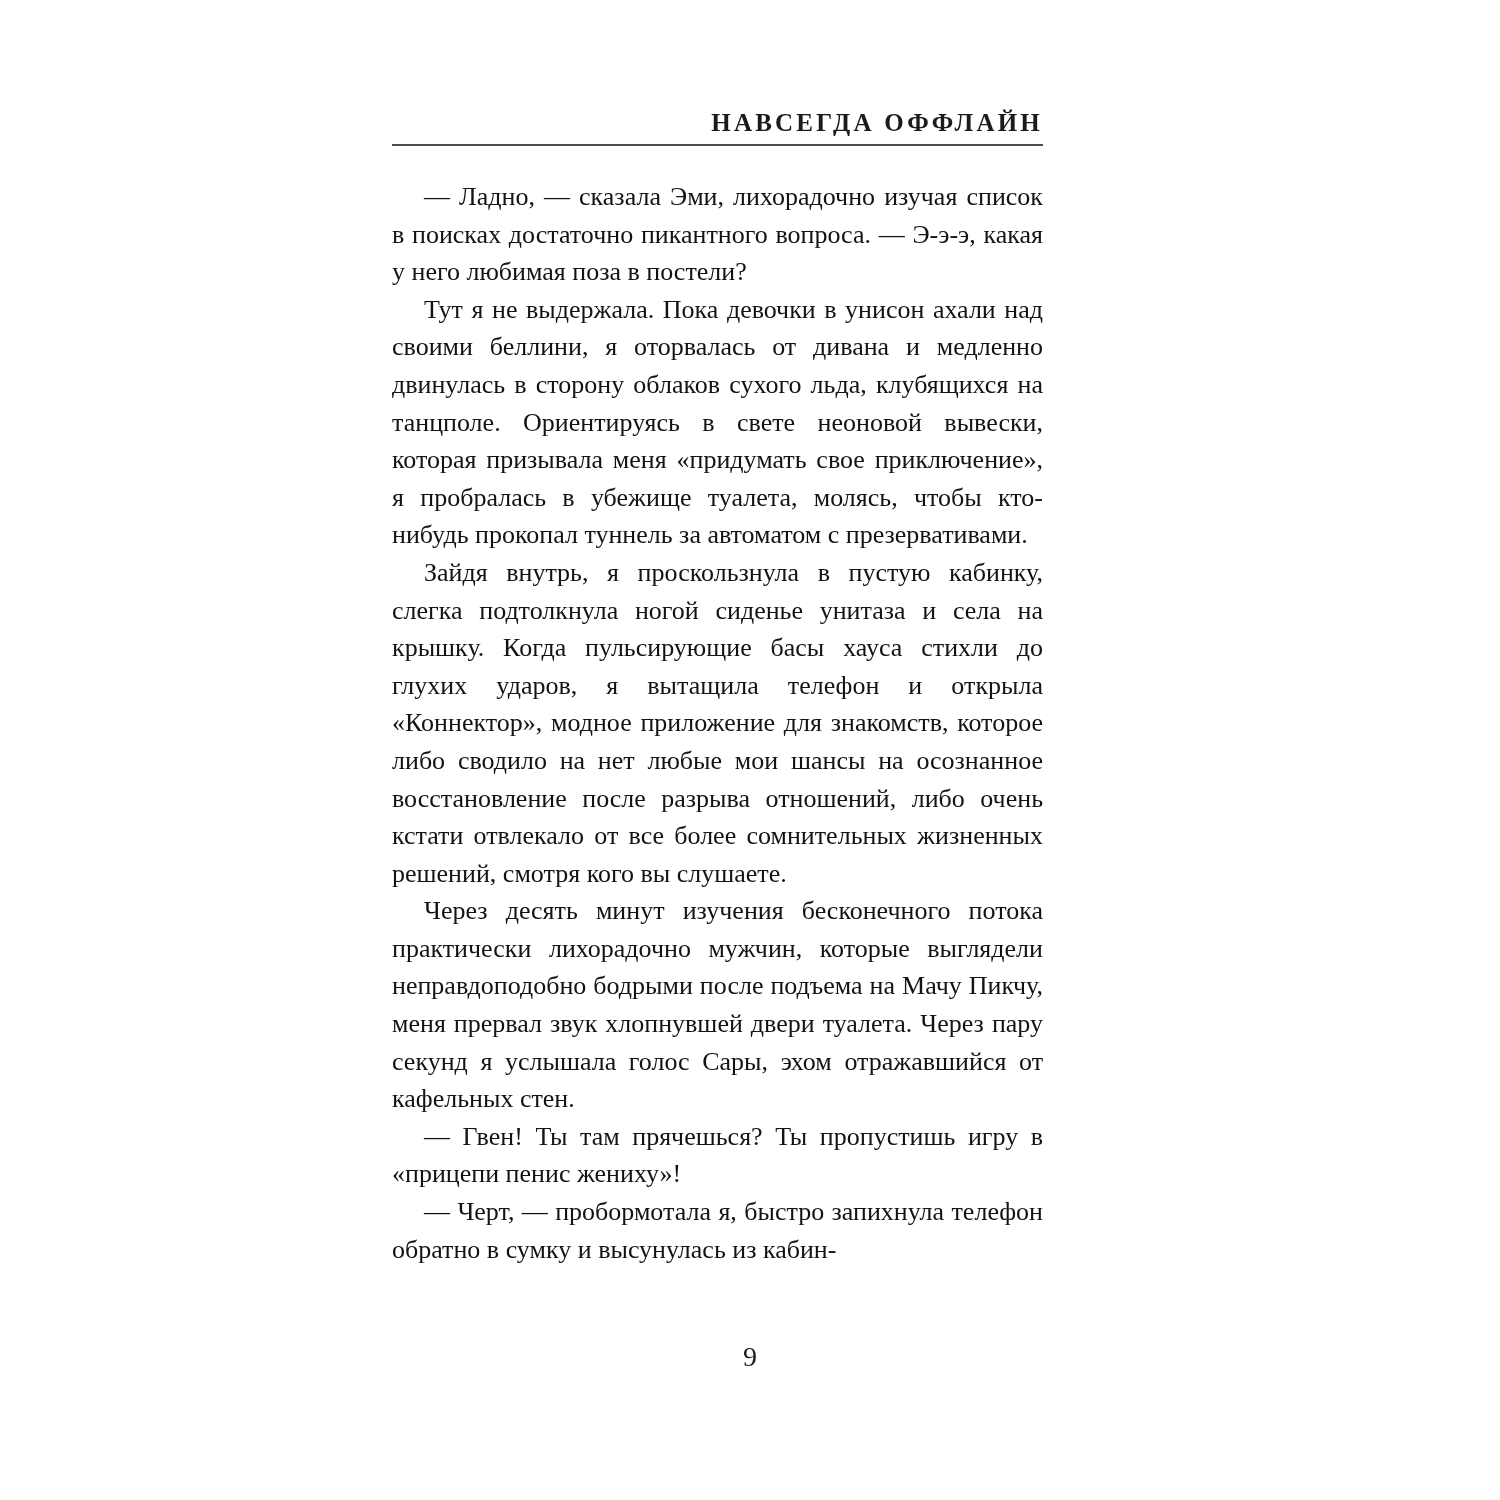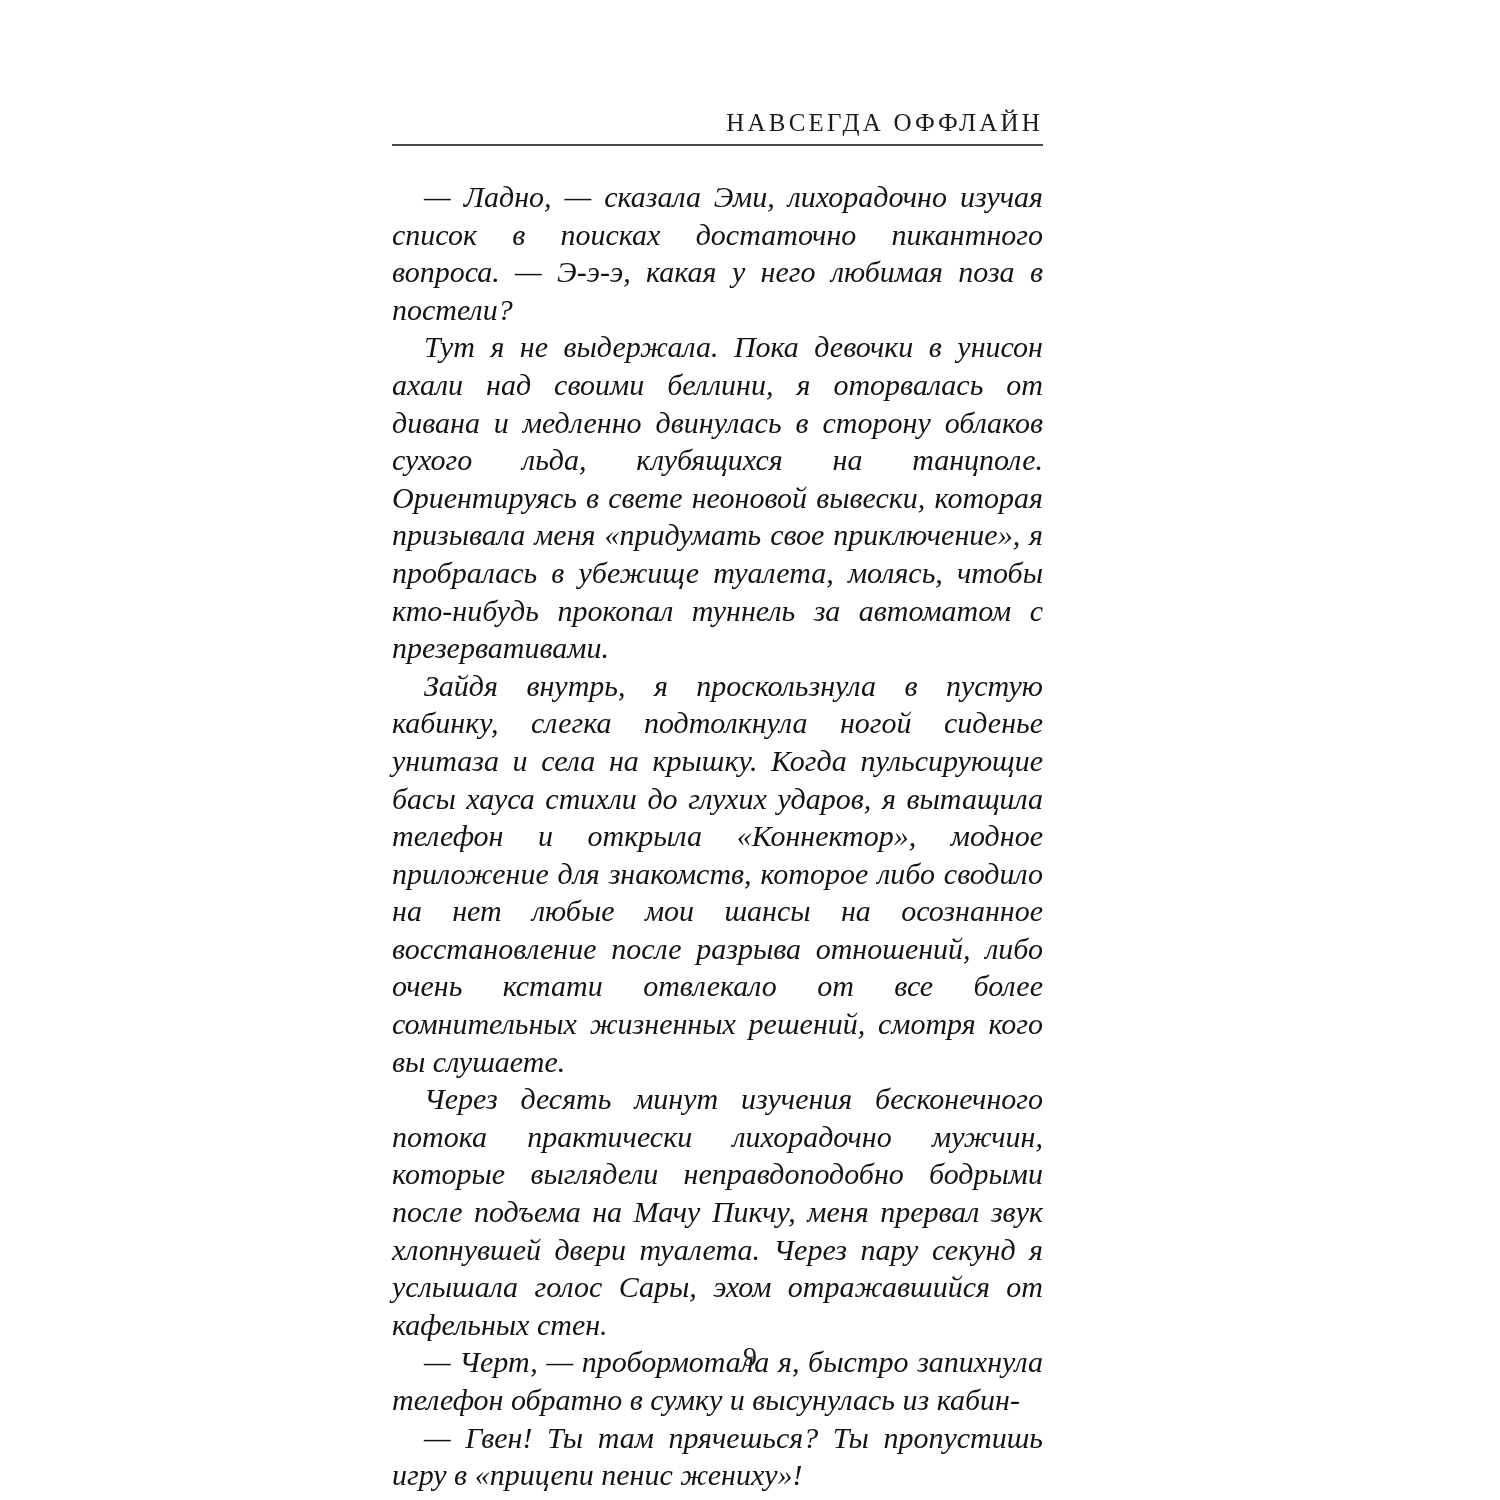"НАВСЕГДА ОФФЛАЙН" .running-head-title { font-weight: 400 -> 700 }
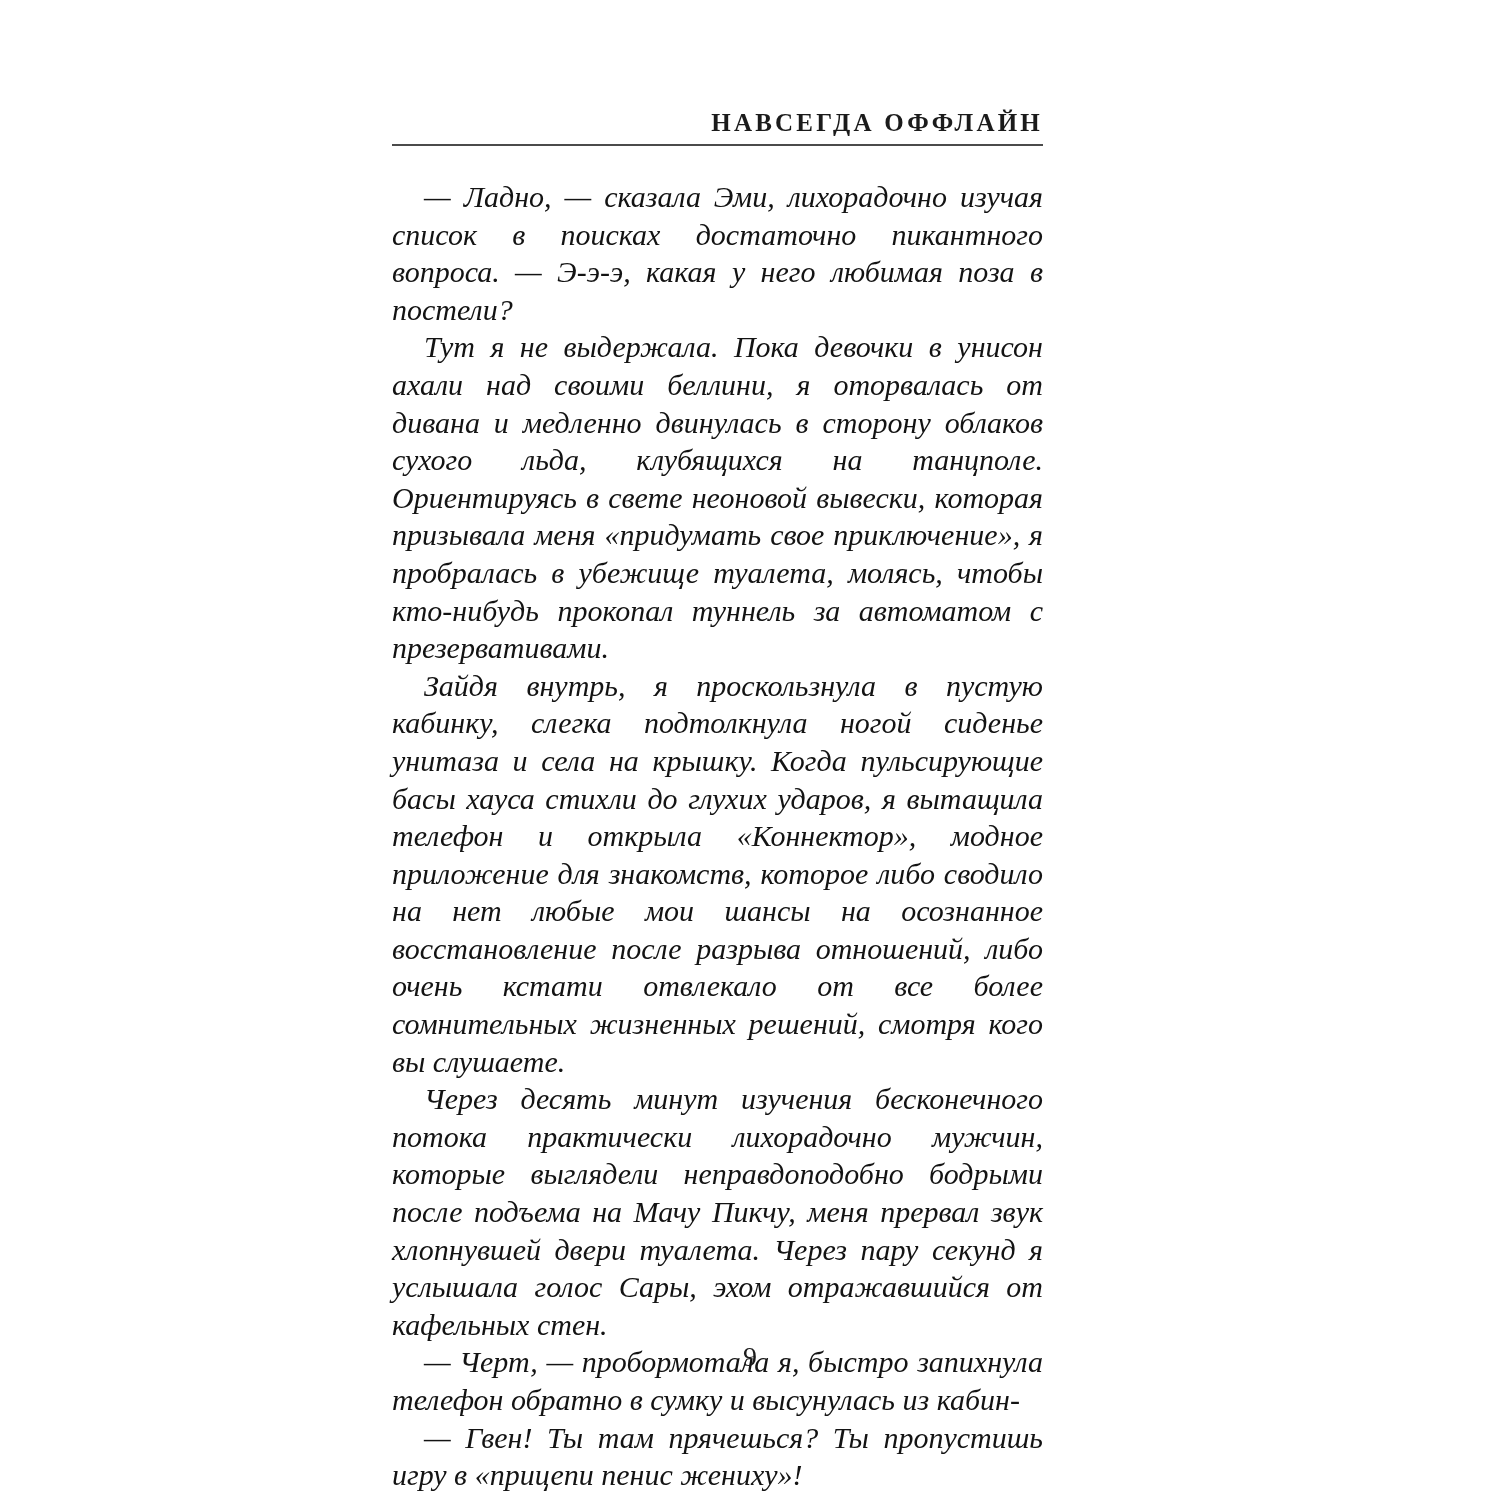"— Ладно, — сказала Эми," .para { font-size: 30px -> 26px; font-style: italic -> none }
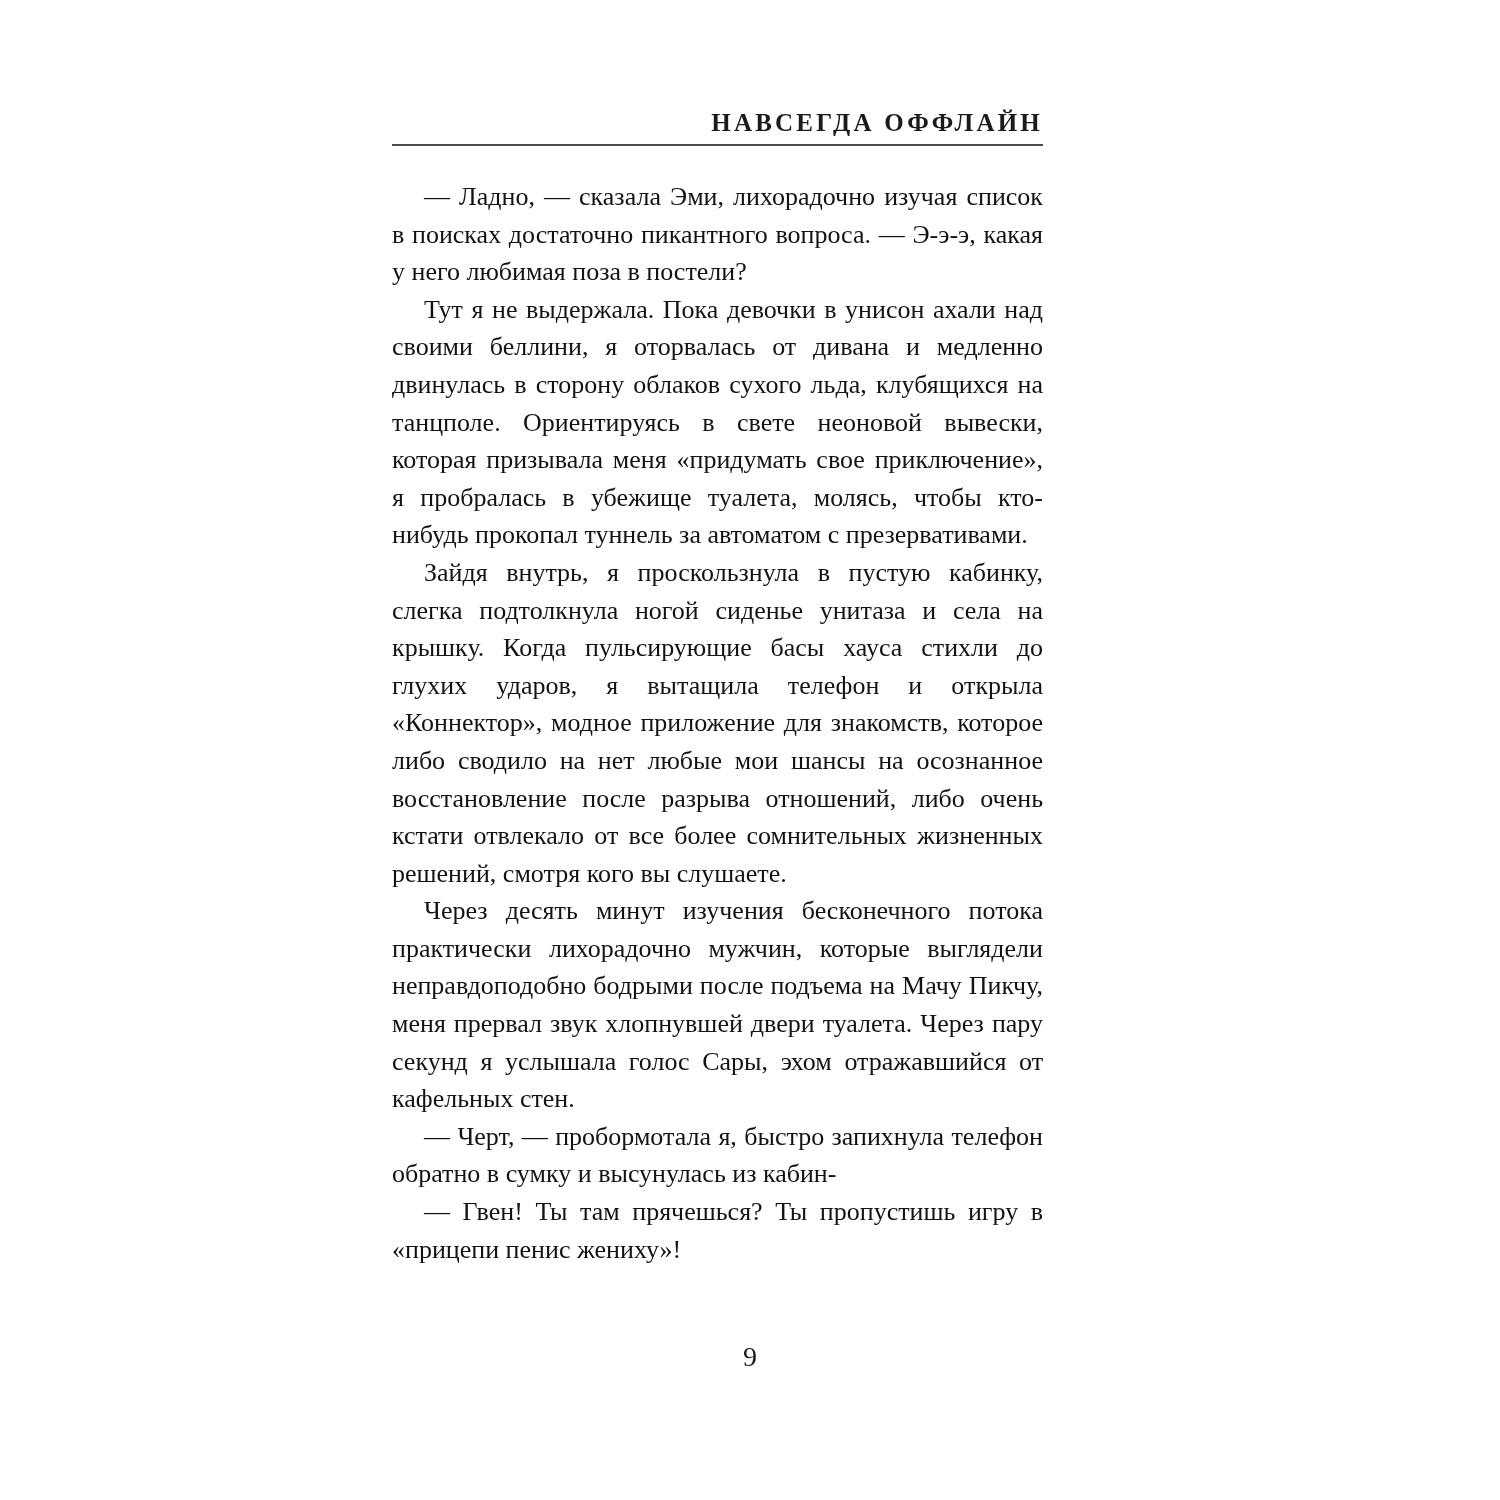"— Черт, — пробормотала я," p.para { order: before "— Гвен! Ты там прячешься?" -> after "— Гвен! Ты там прячешься?" }
